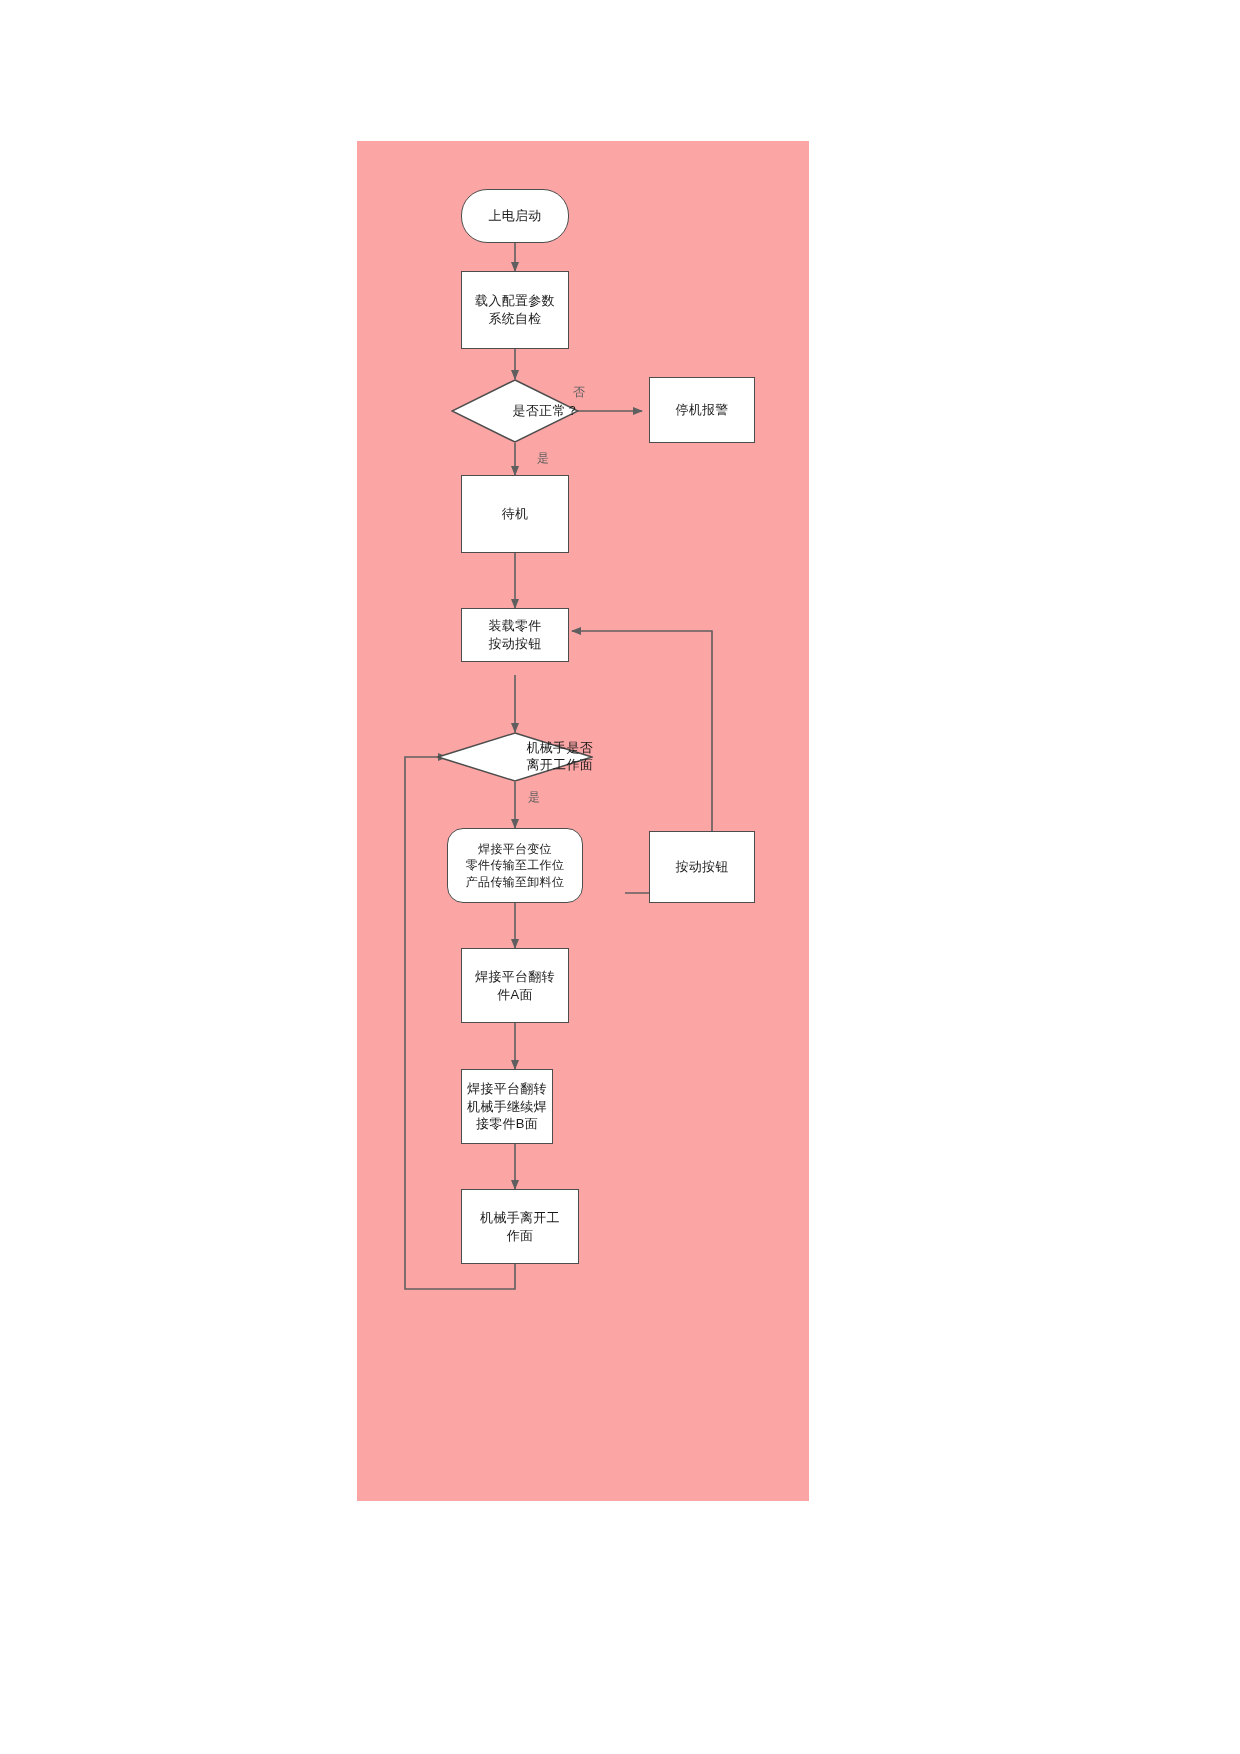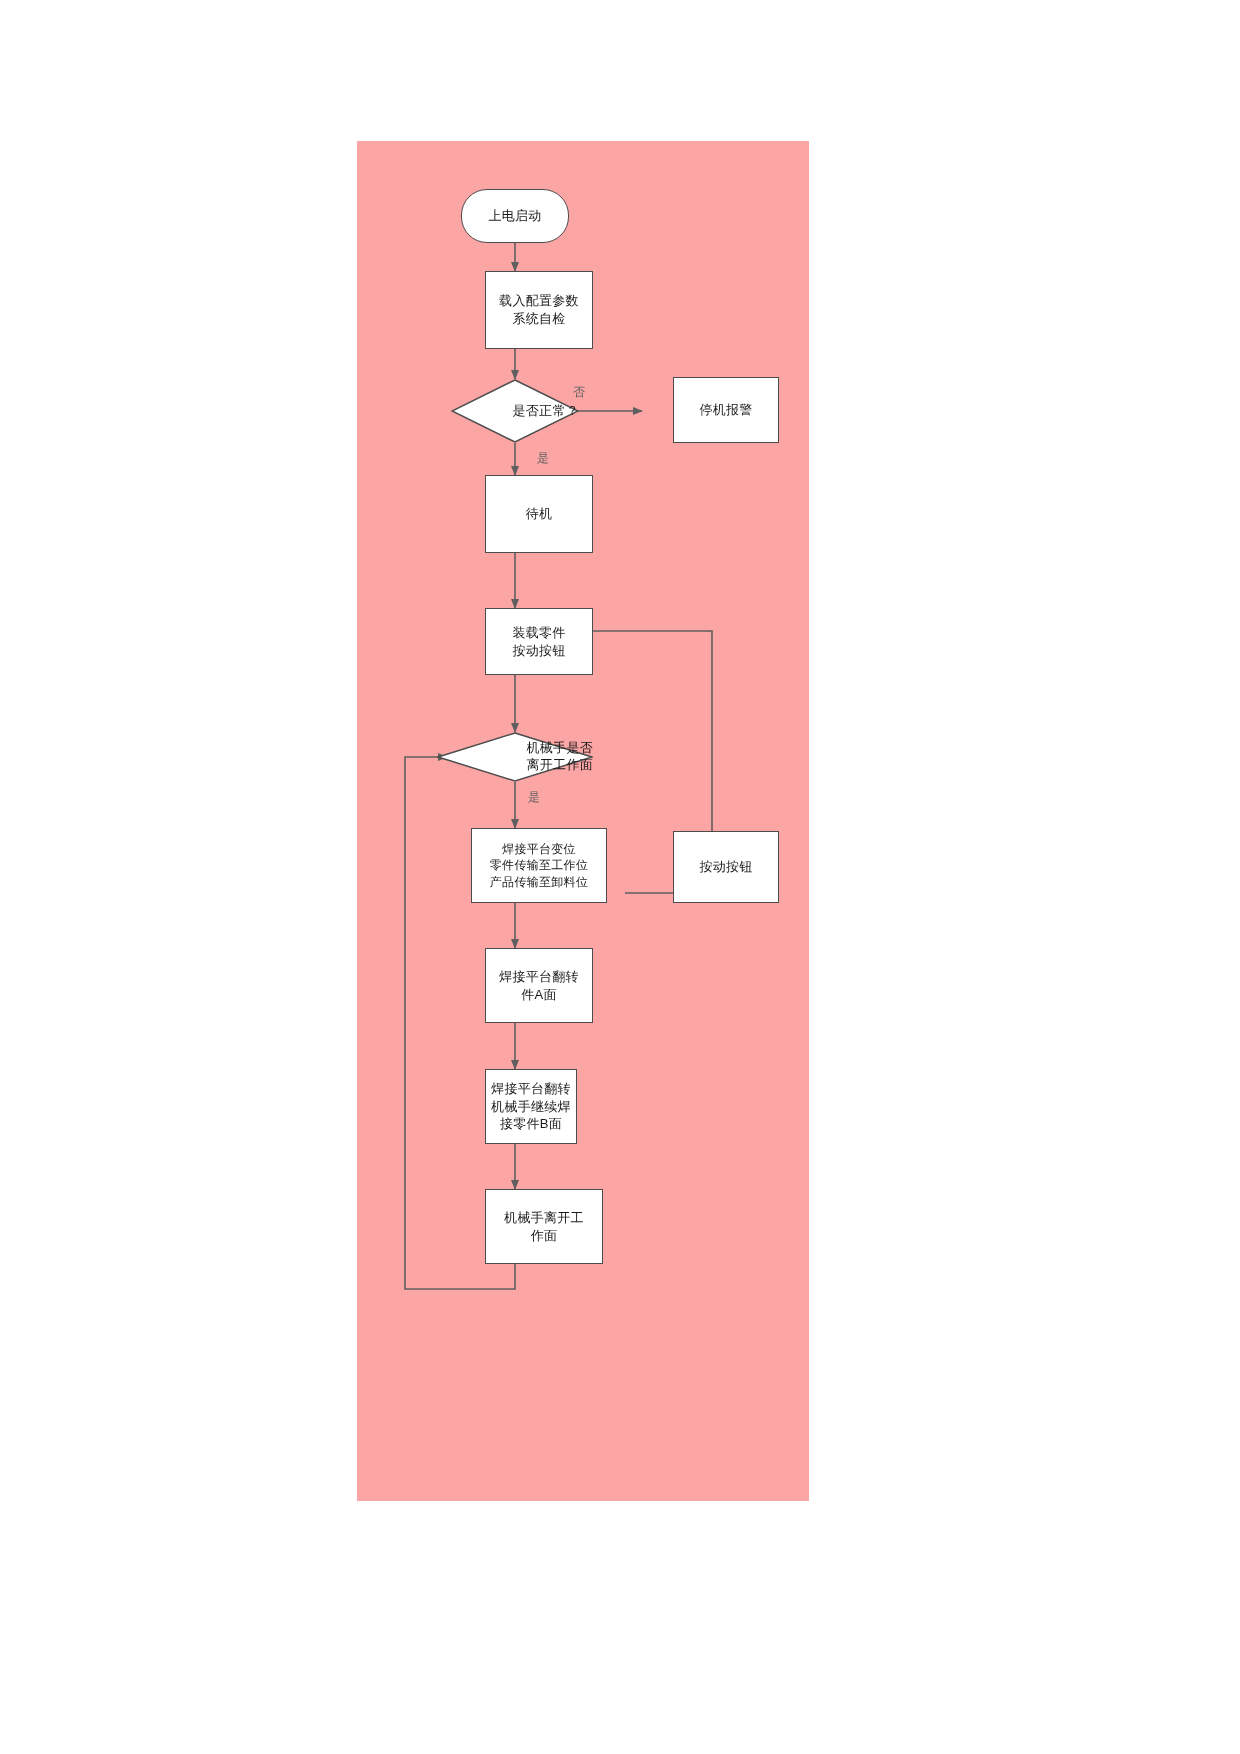"载入配置参数" .node.process { margin-left: 24px -> none }
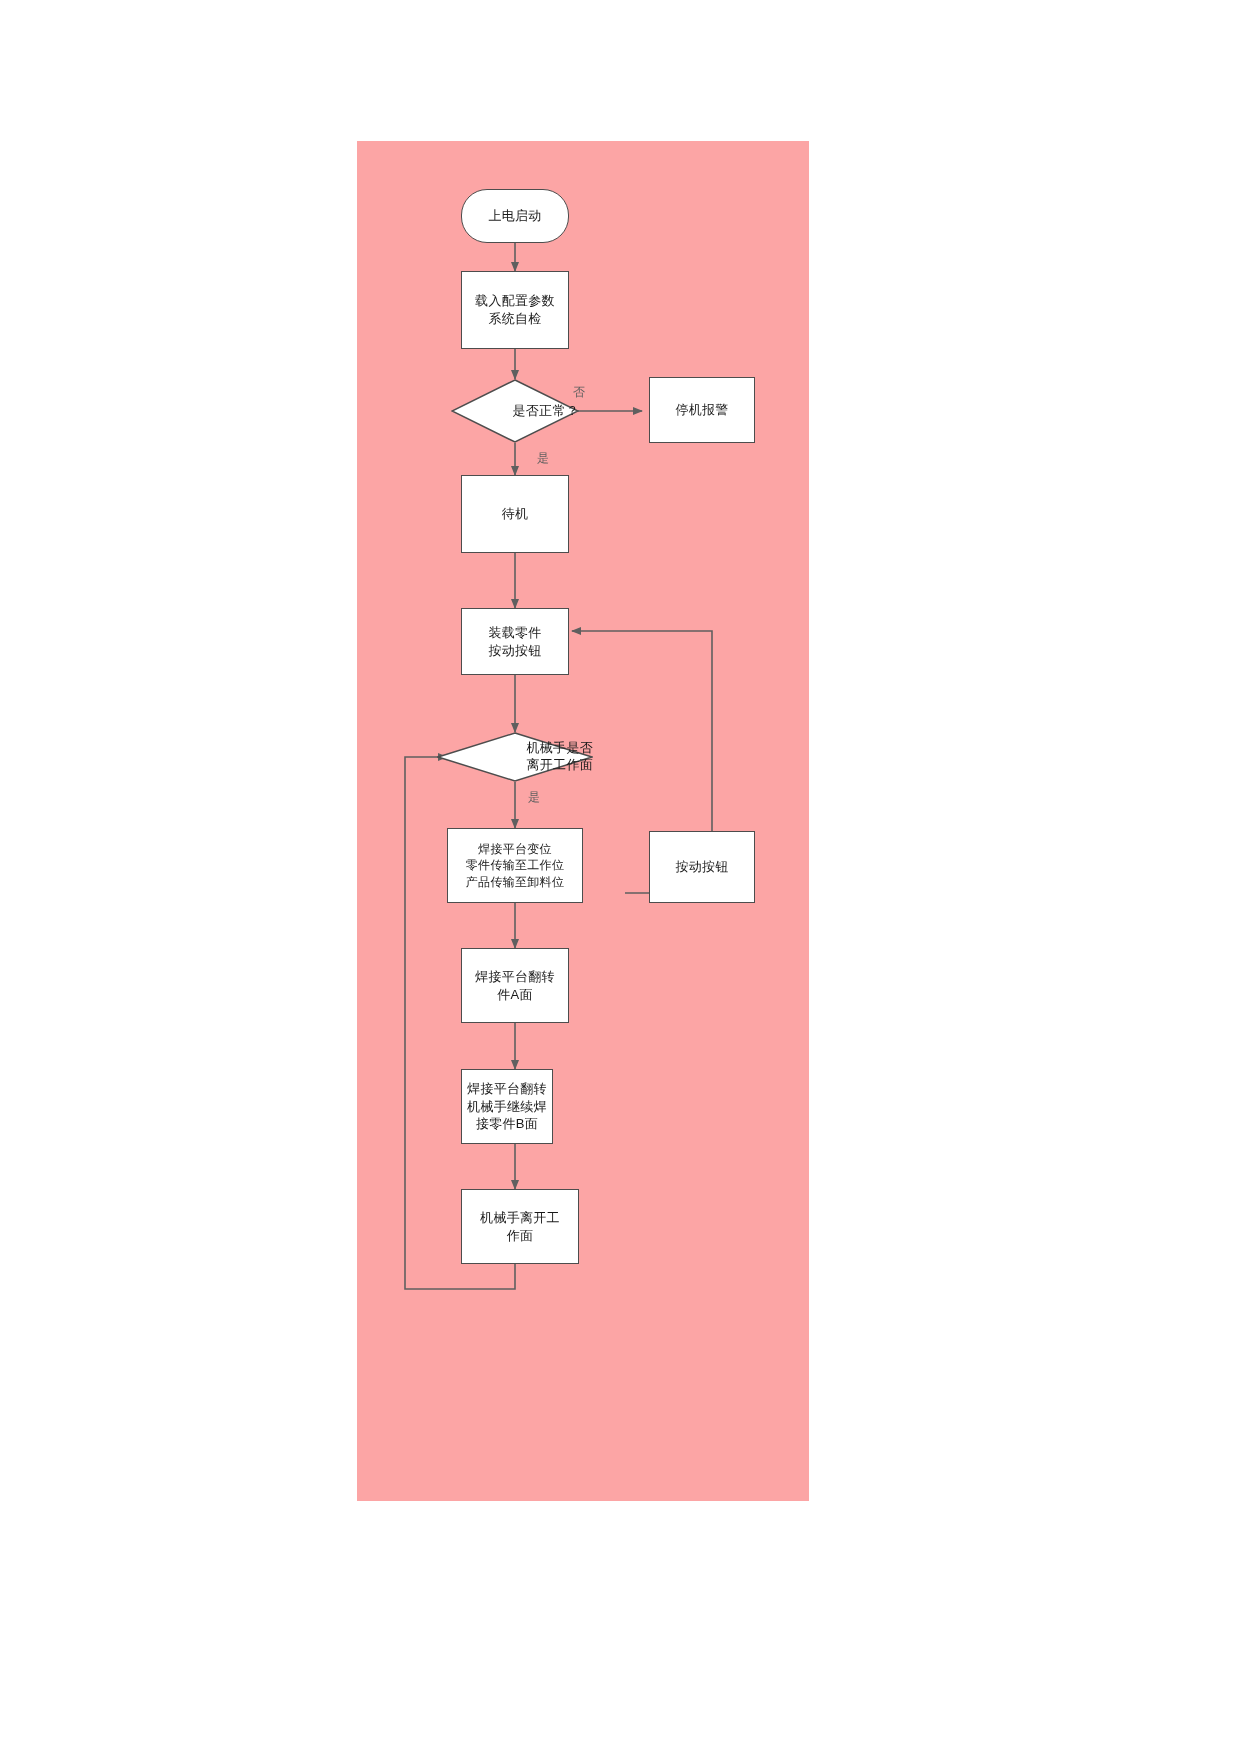"装载零件" div.node { height: 67px -> 54px }
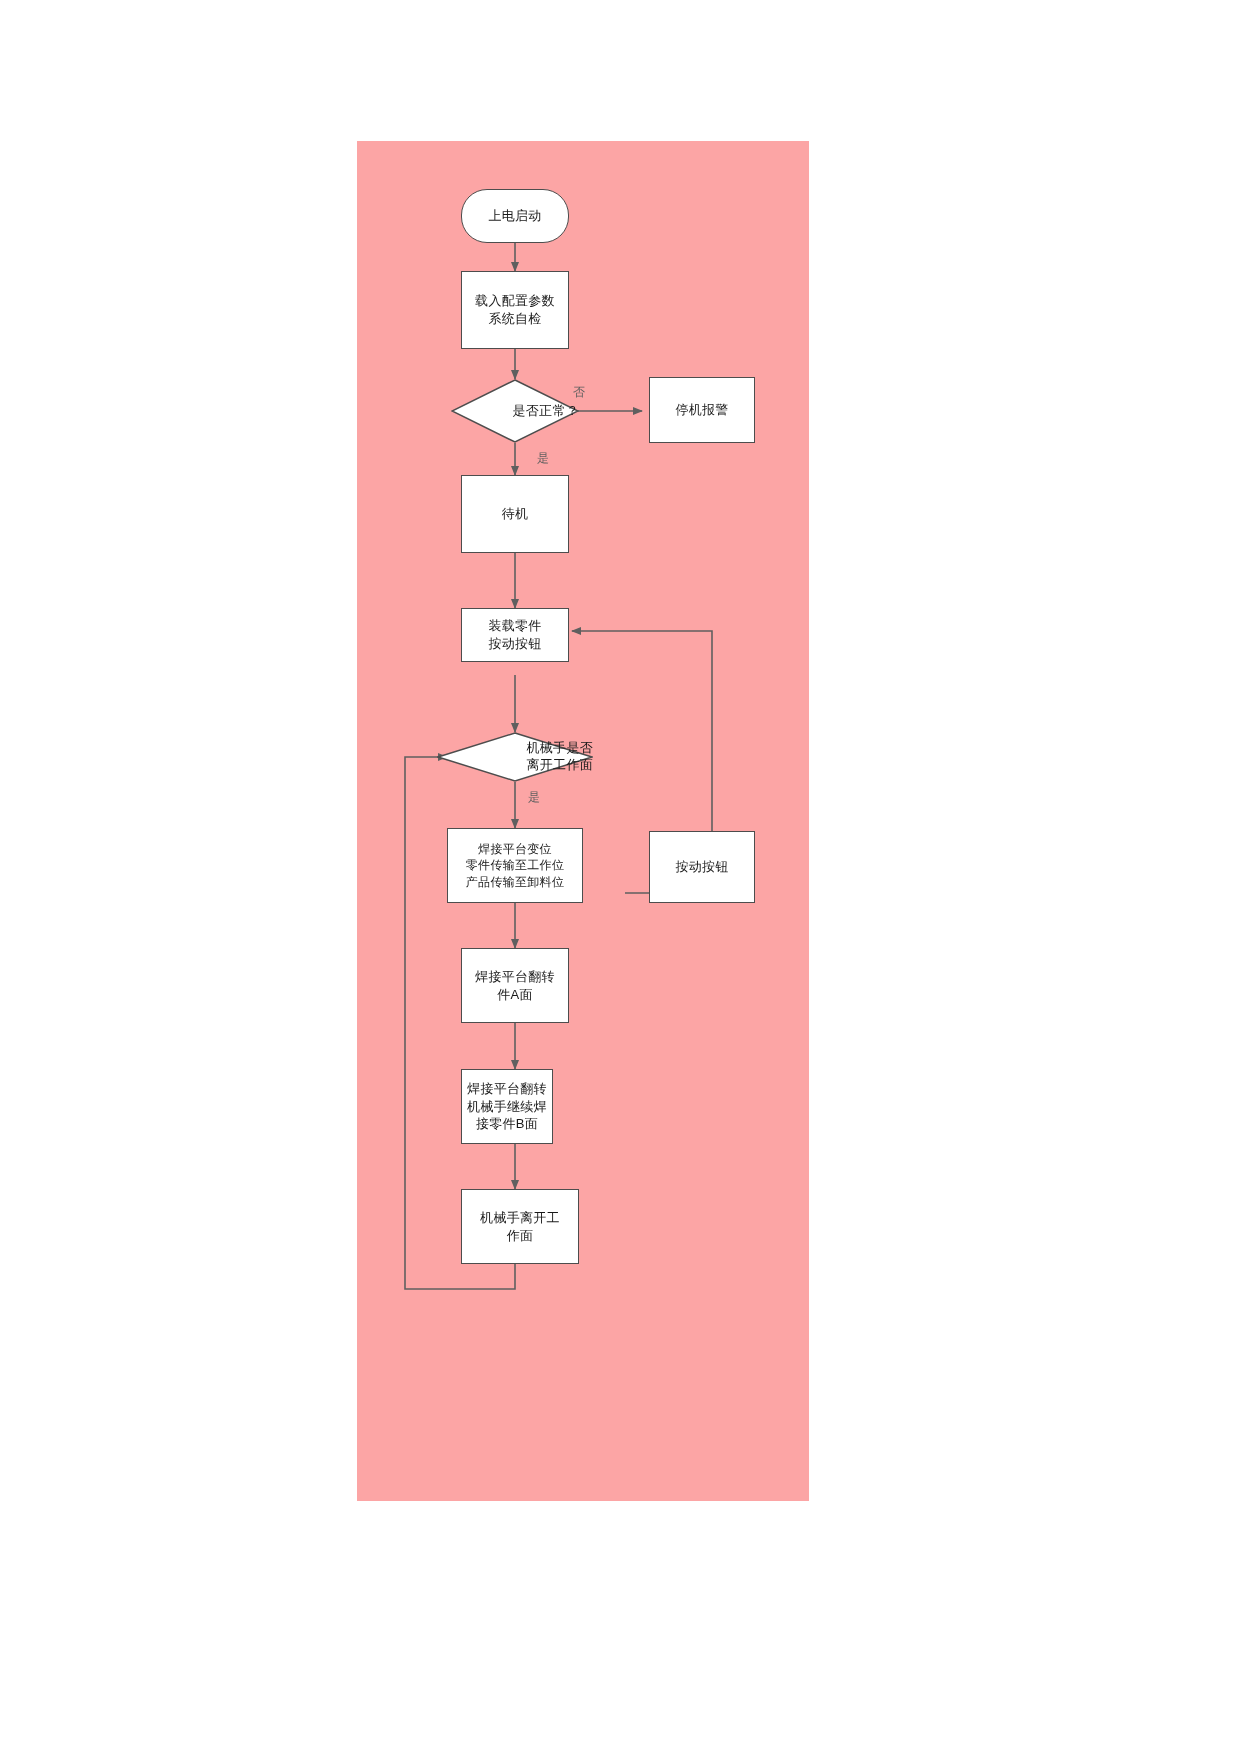"焊接平台变位" div.node { border-radius: none -> 16px }
